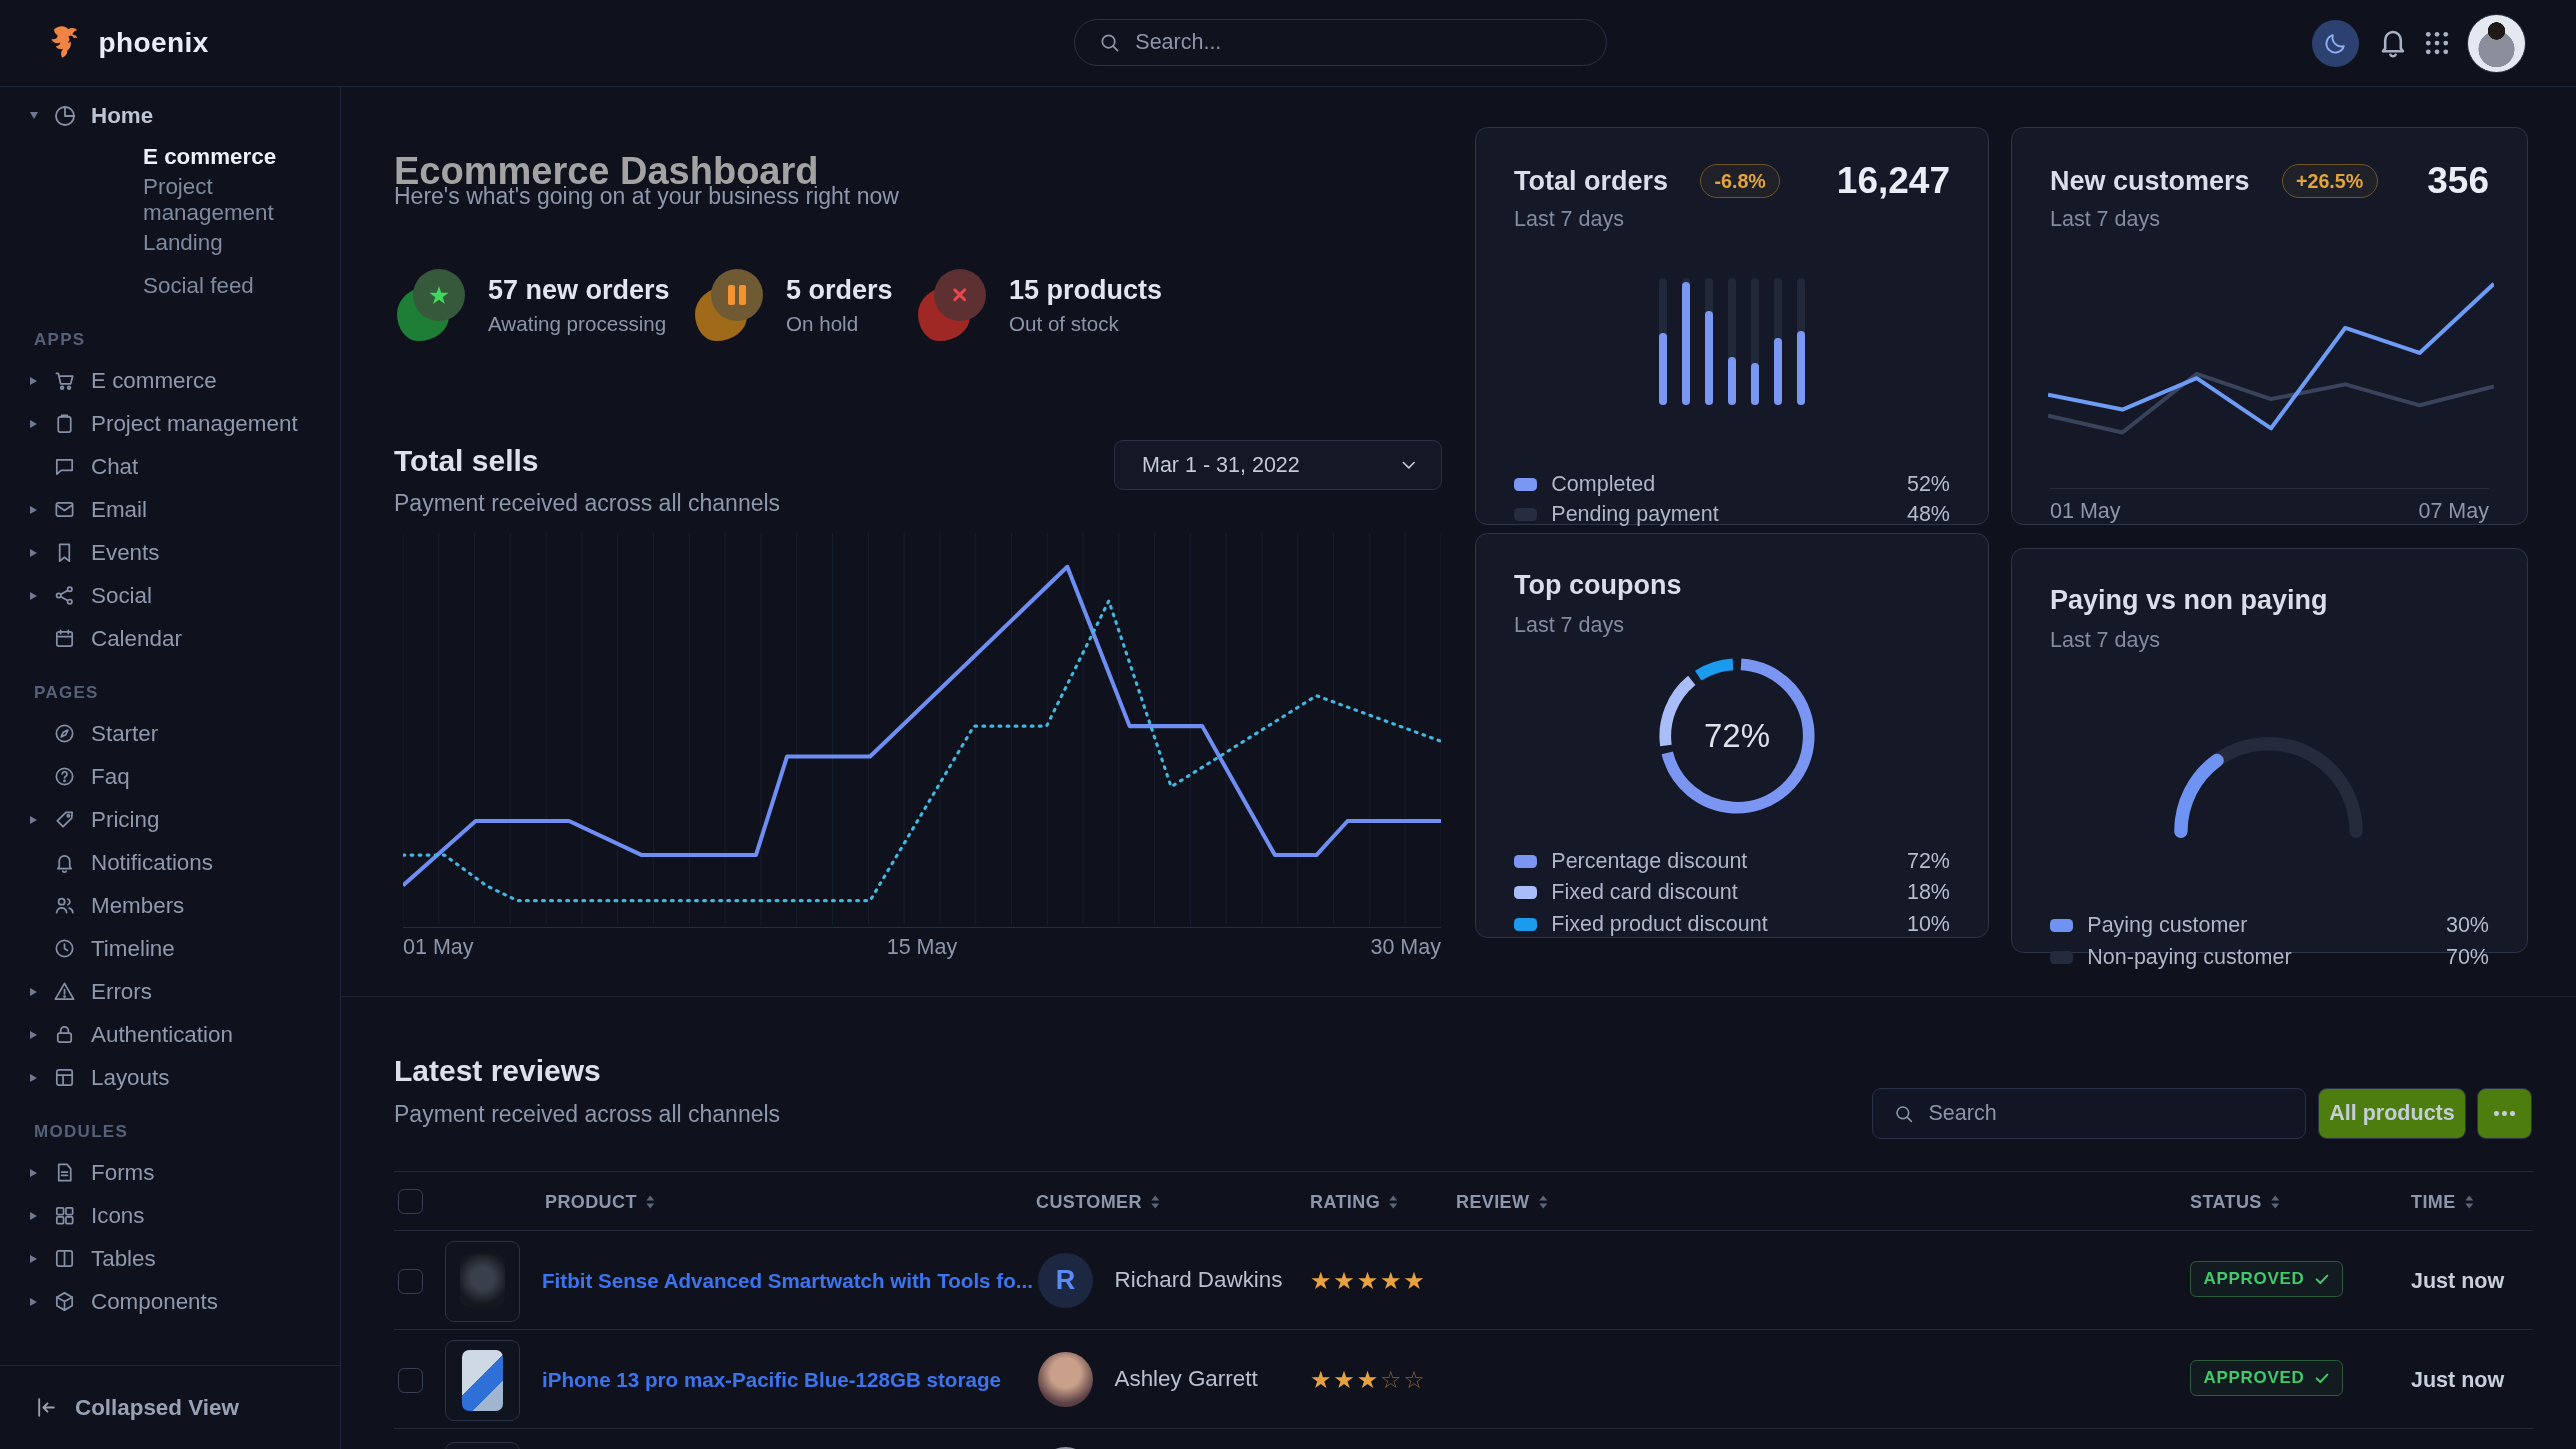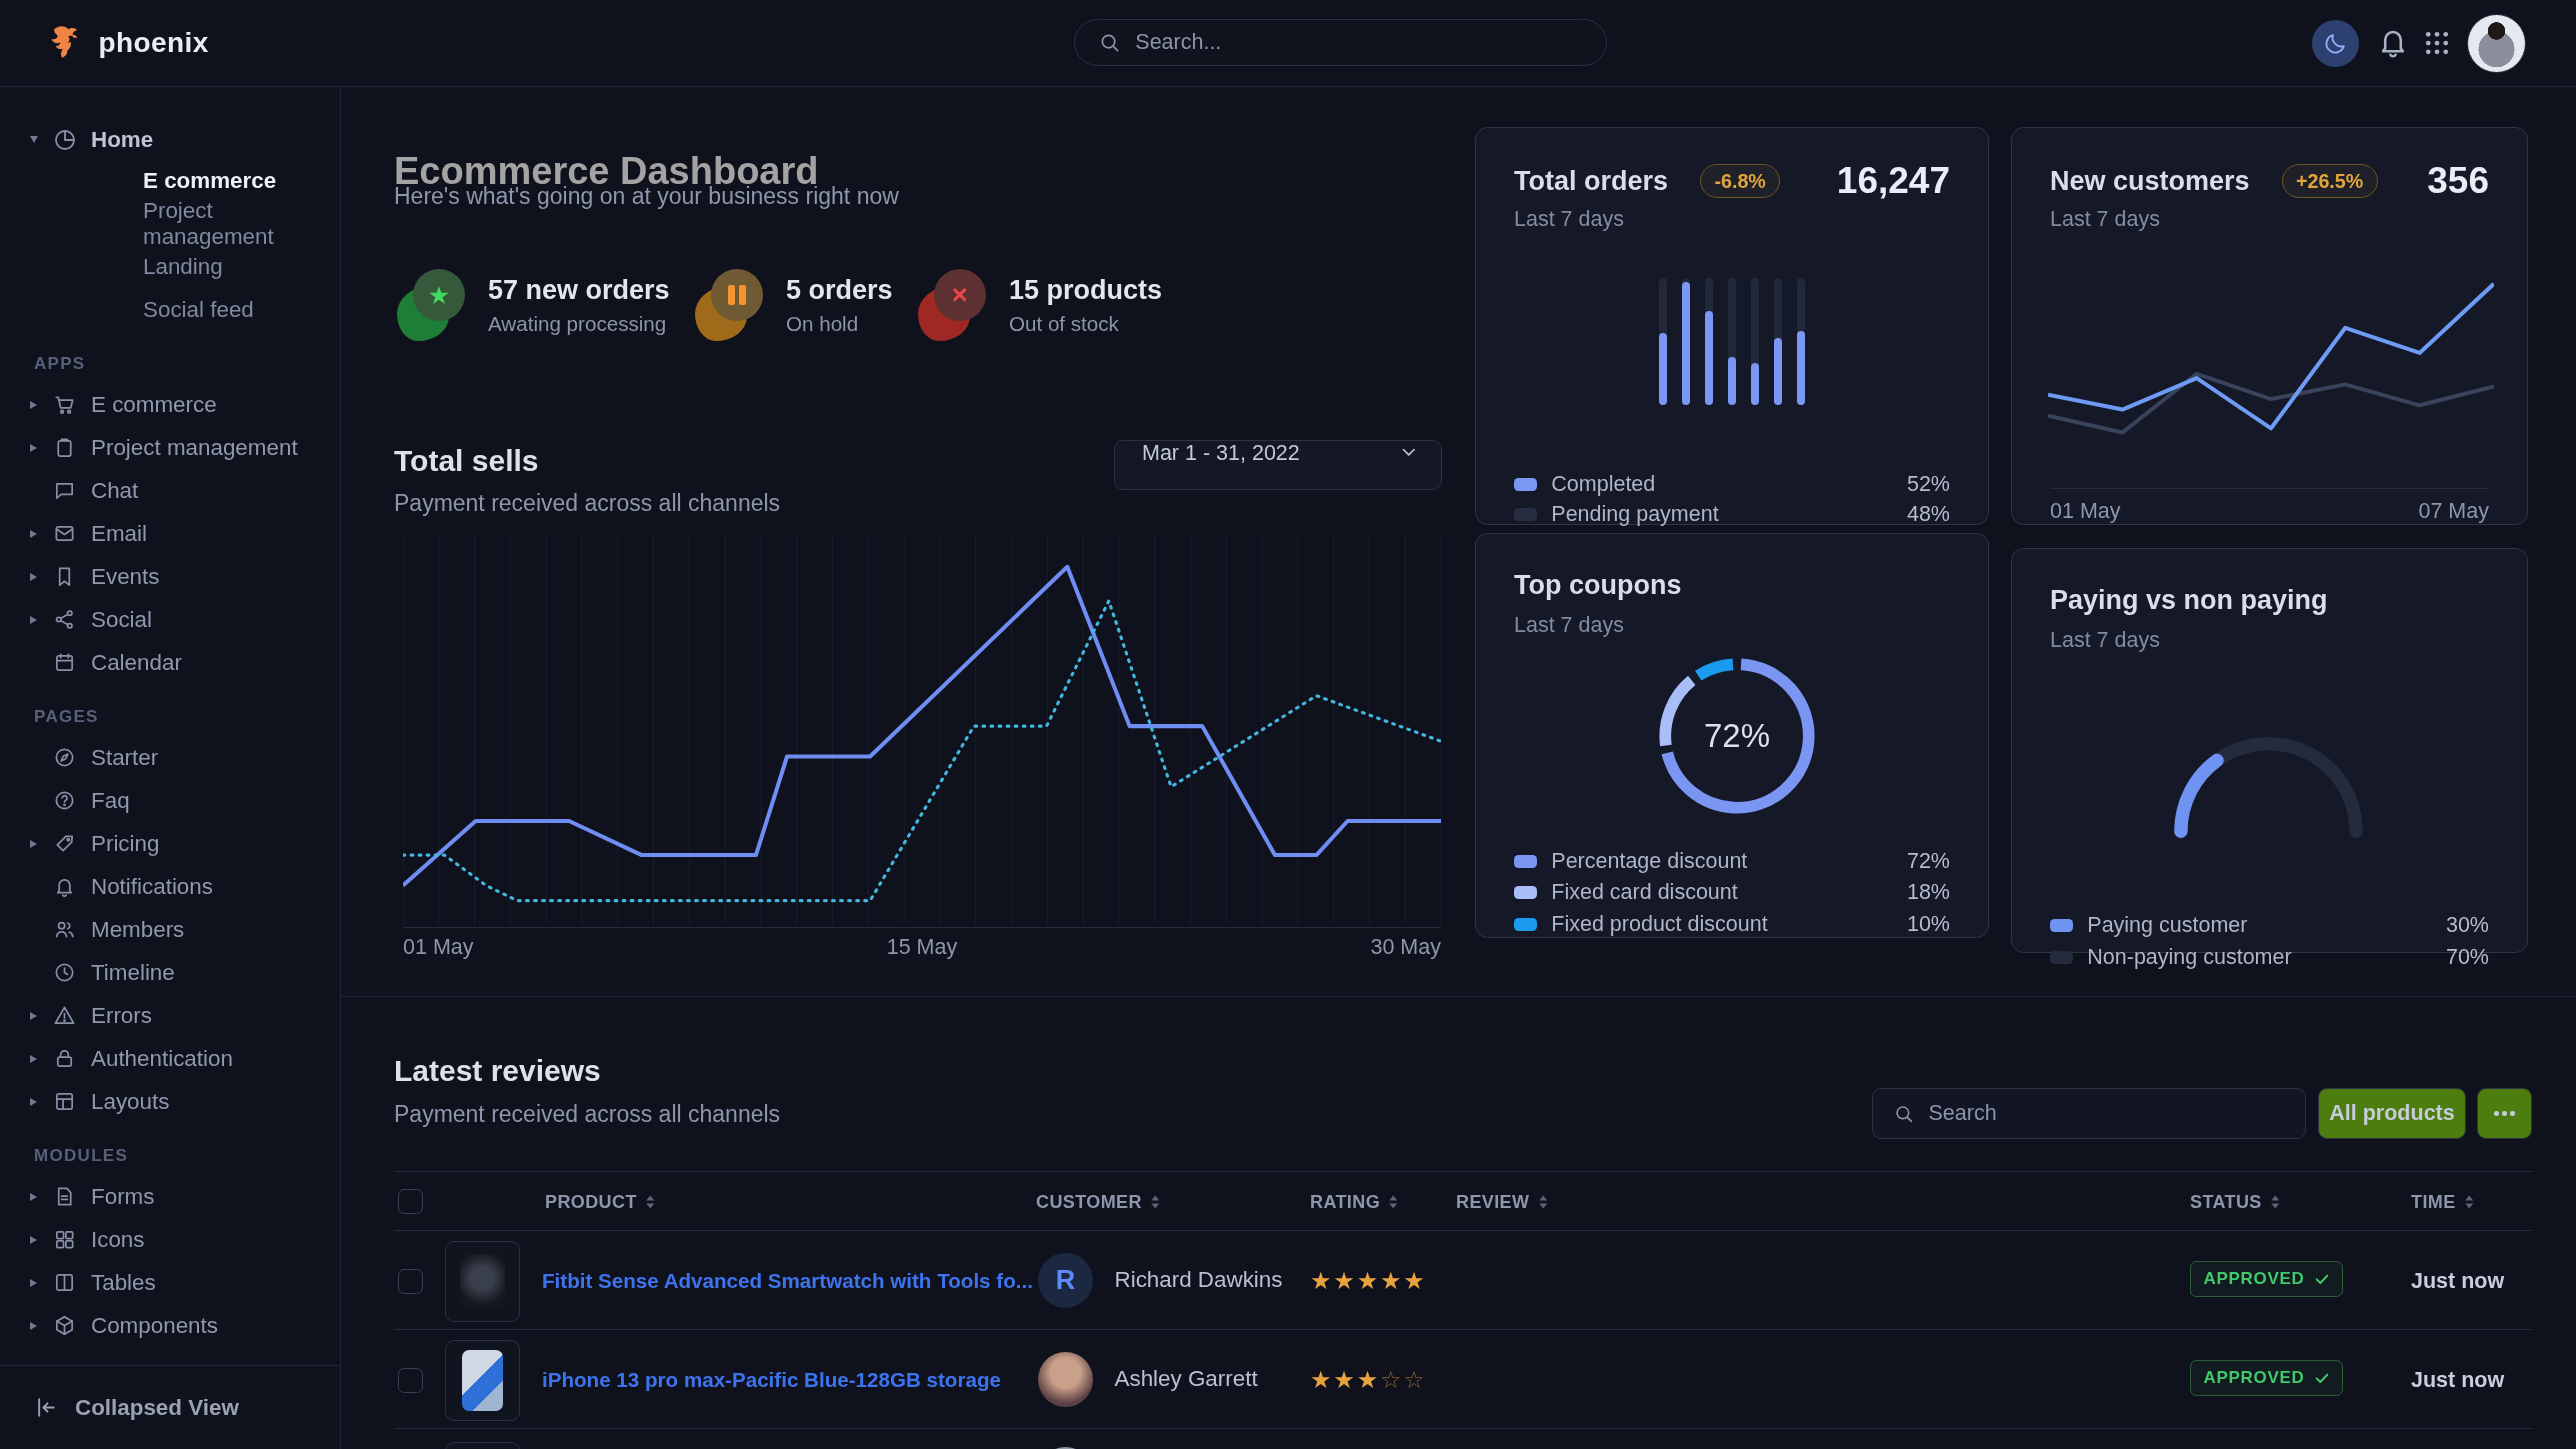"Home" .sidebar { padding-top: 34px -> 10px }
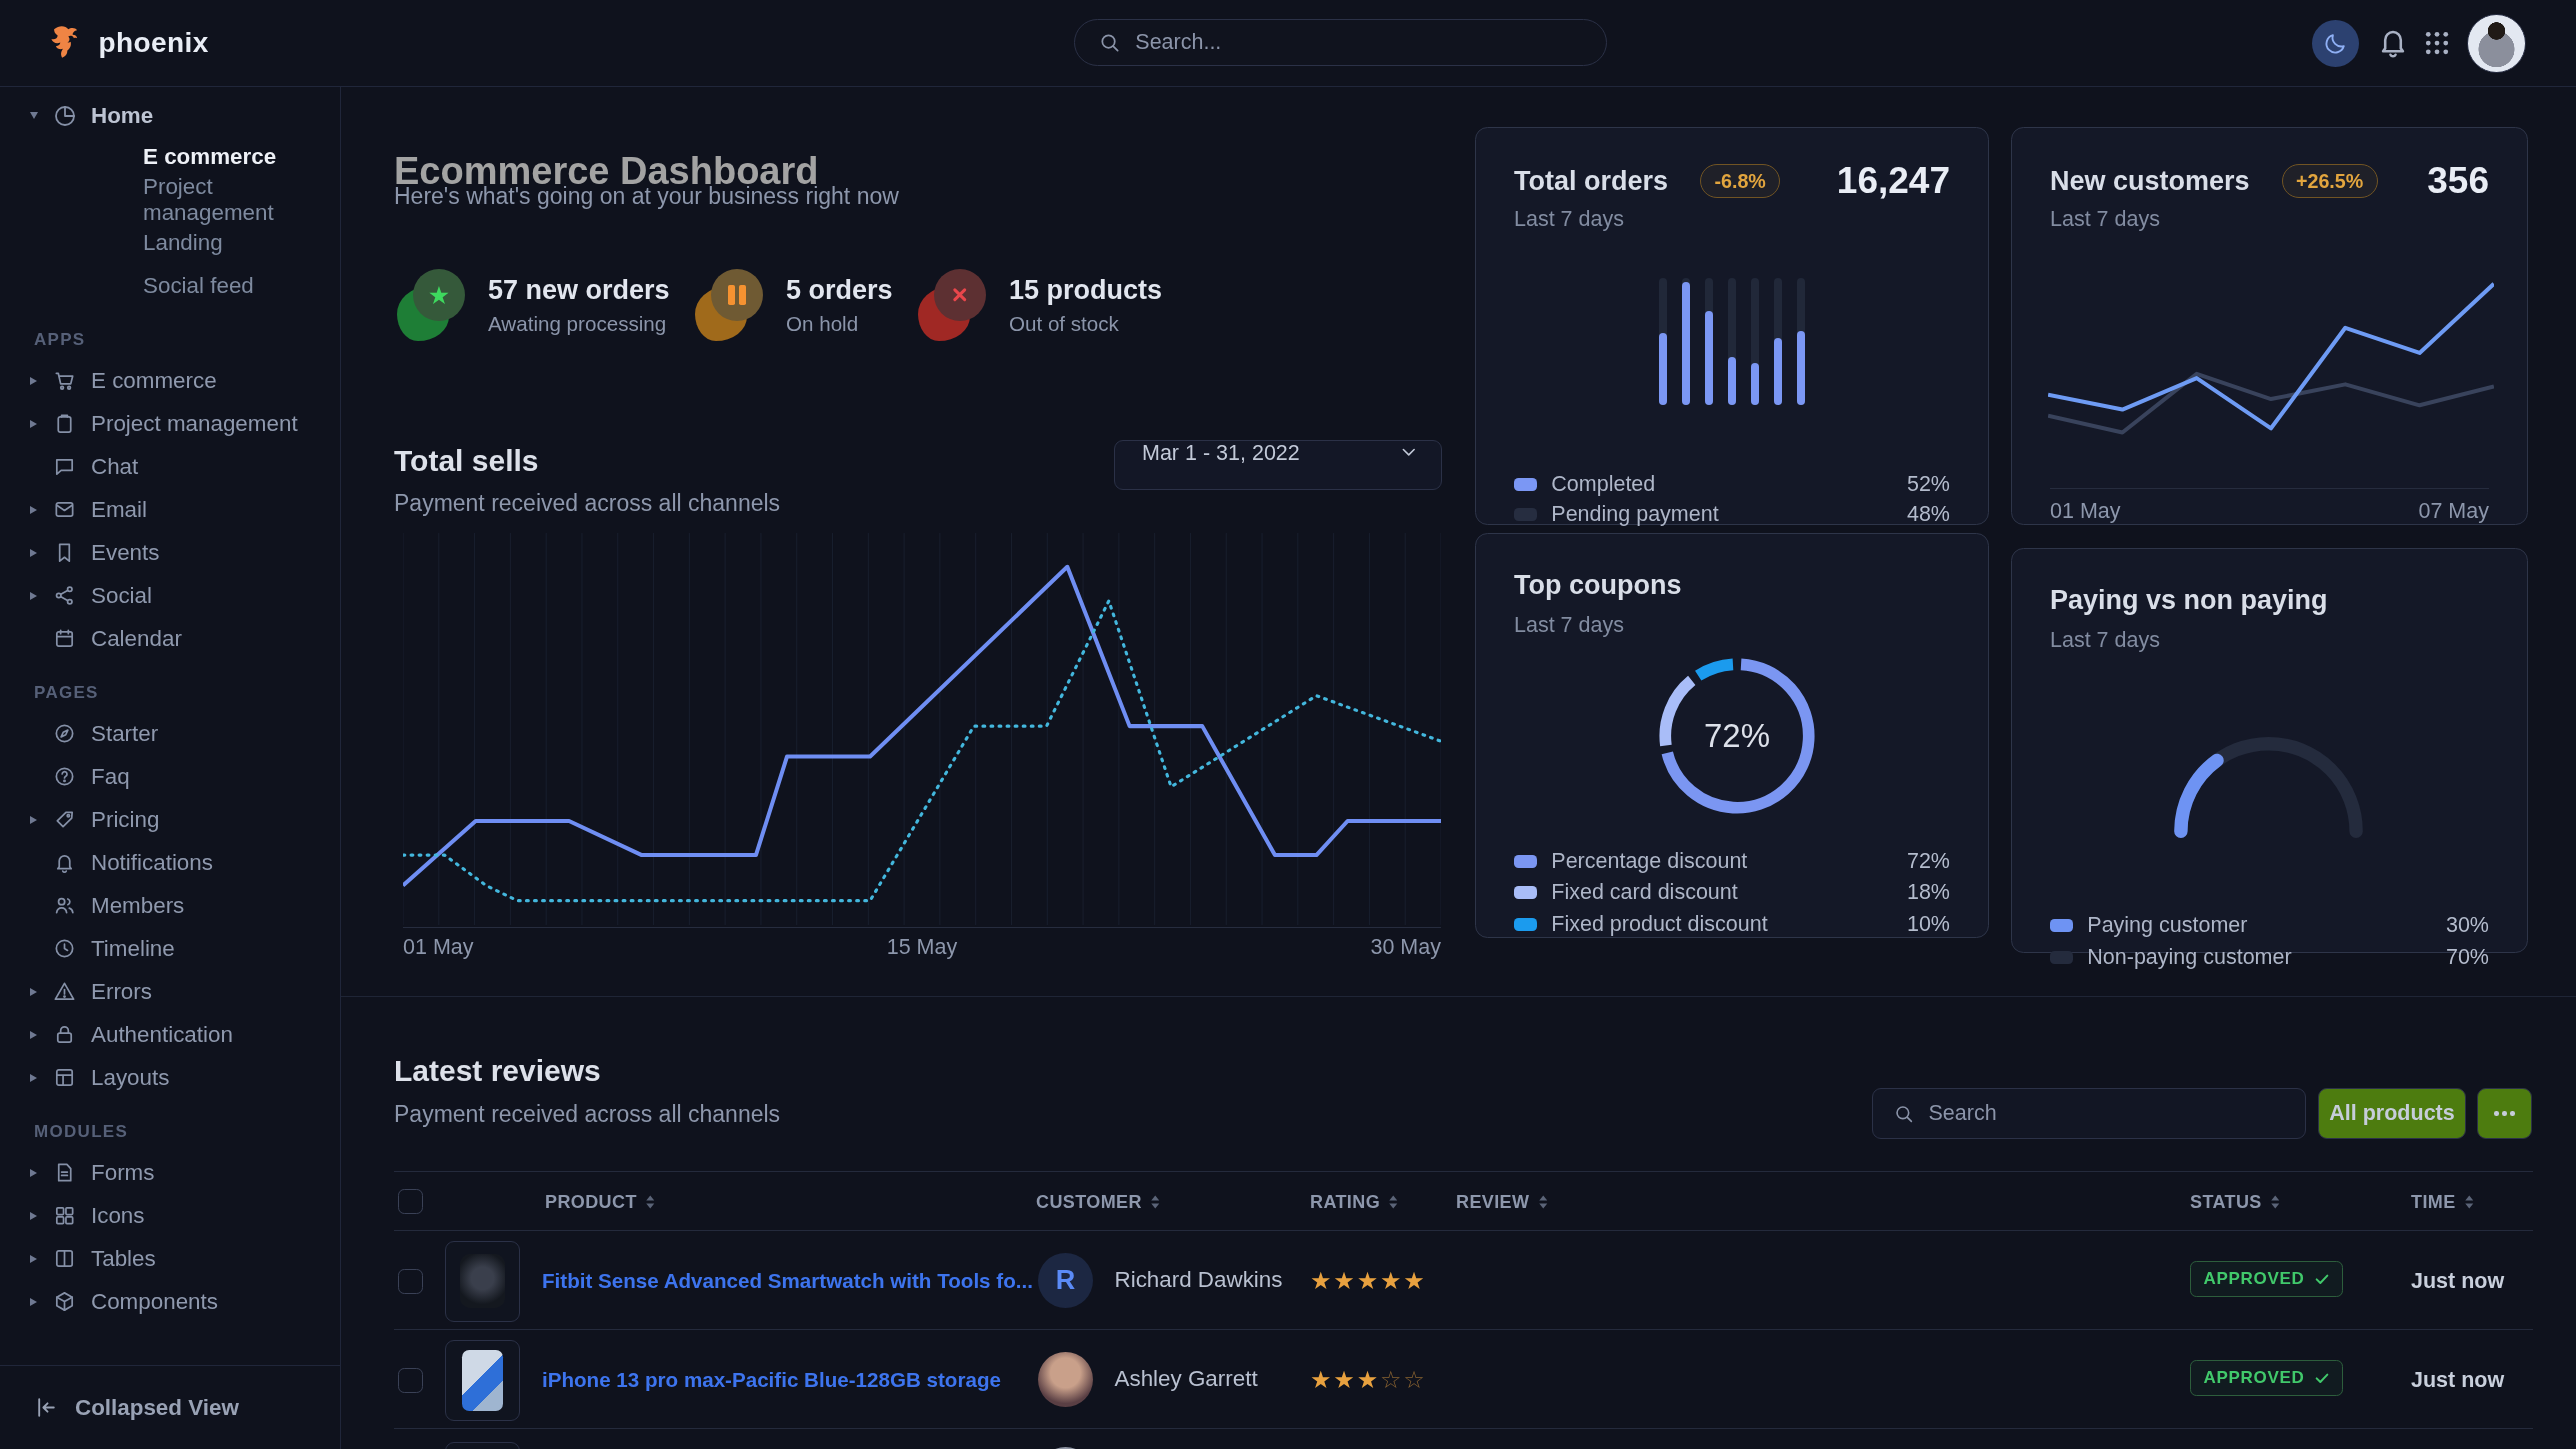"Mar 1 - 31, 2022" .date-select { align-items: flex-start -> center }
